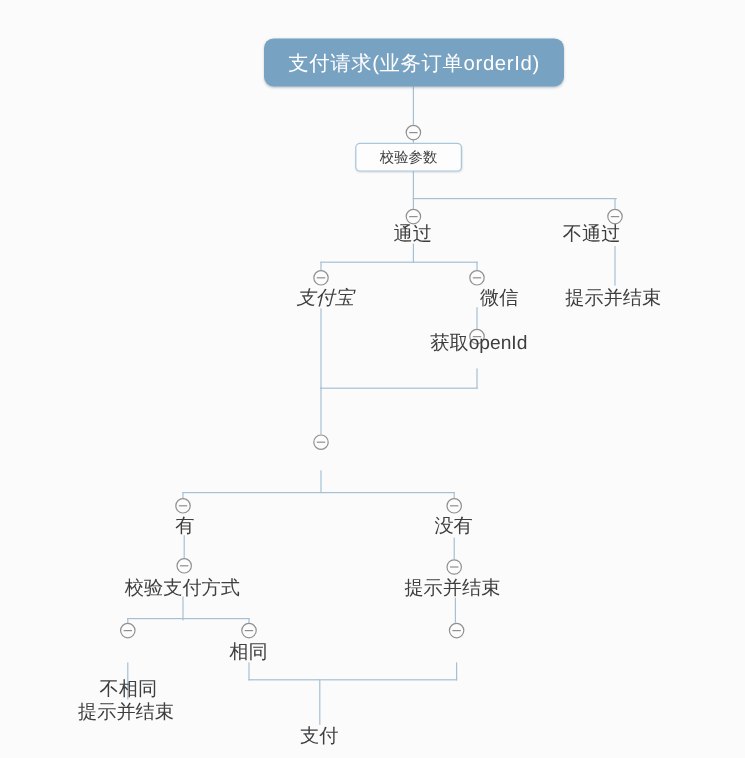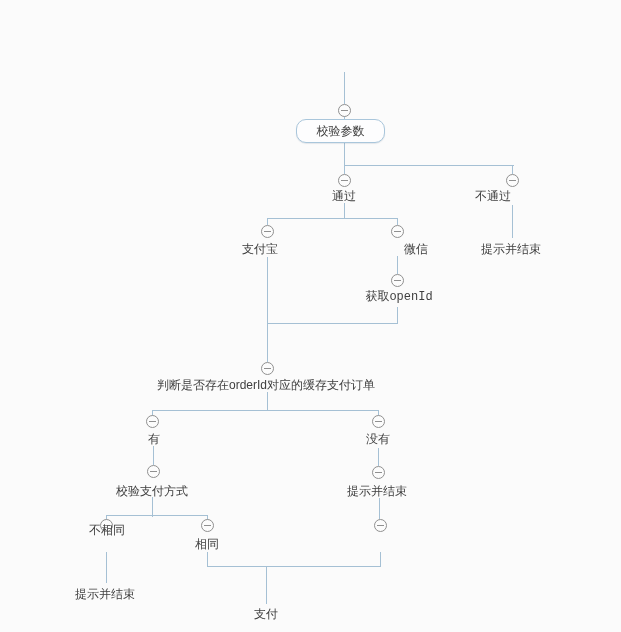"支付请求(业务订单orderId)" div.root-node { html: none -> <div>支付请求(业务订单orderId)</div> }
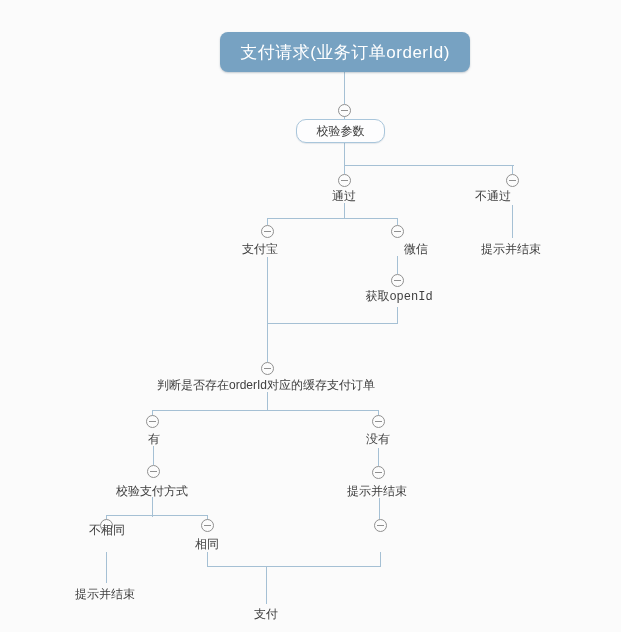"校验参数" div.box-node { border-radius: 10px -> none }
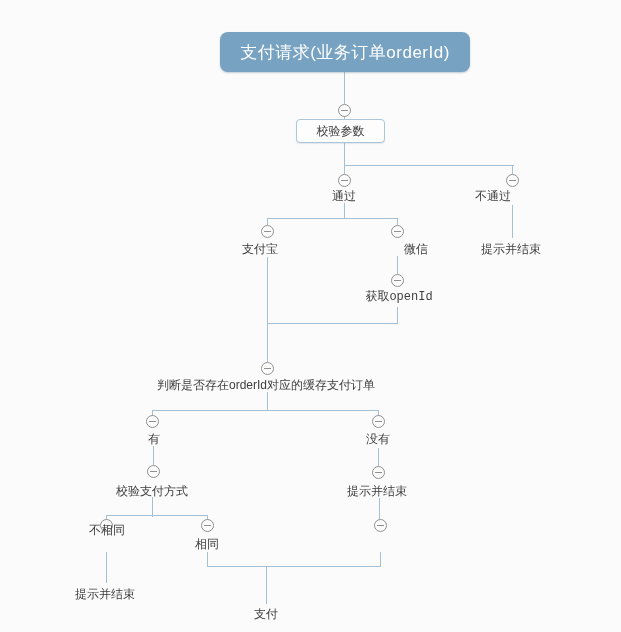"通过" .label { font-size: 12px -> 16px }
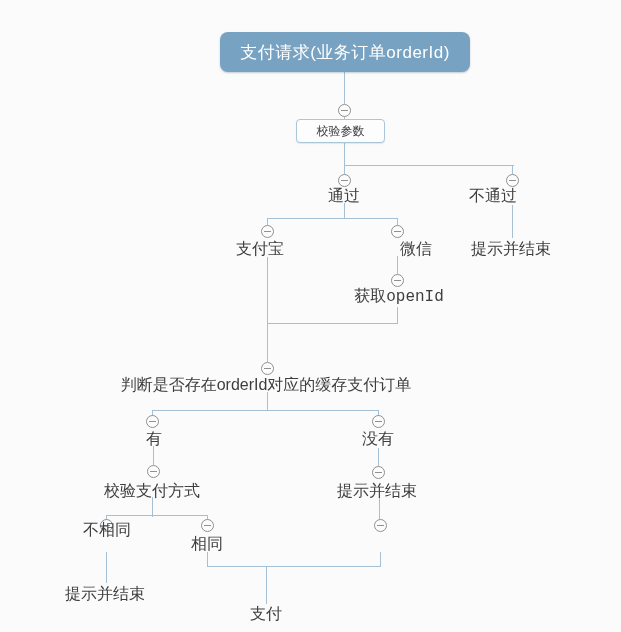"支付宝" div.label { font-style: none -> italic; left: 260px -> 271px }
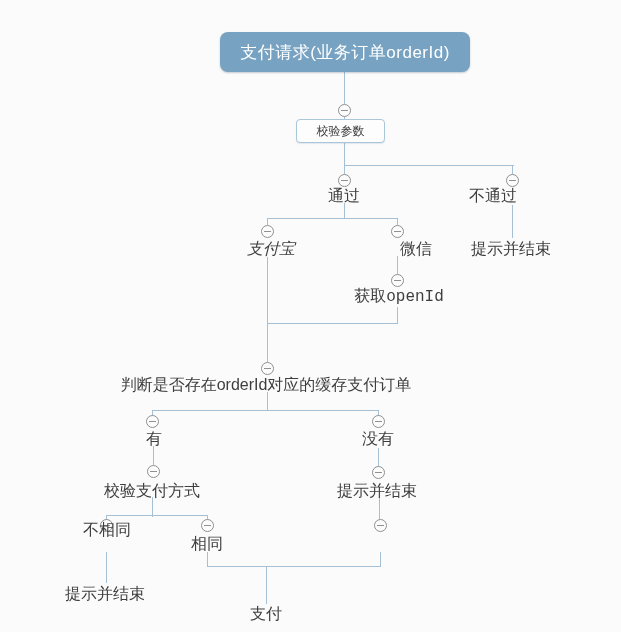"获取openId" div.label { font-family: Liberation Mono, monospace -> none; top: 290px -> 280px }
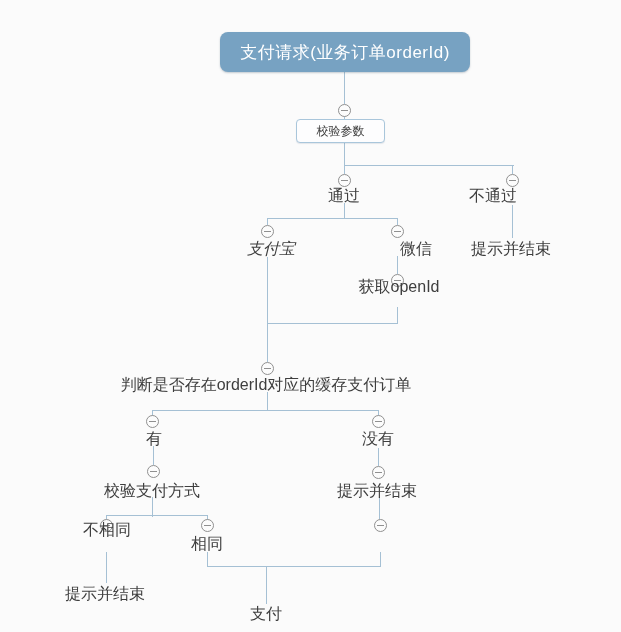"判断是否存在orderId对应的缓存支付订单" div.label { html: <div>判断是否存在orderId对应的缓存支付订单</div> -> none }
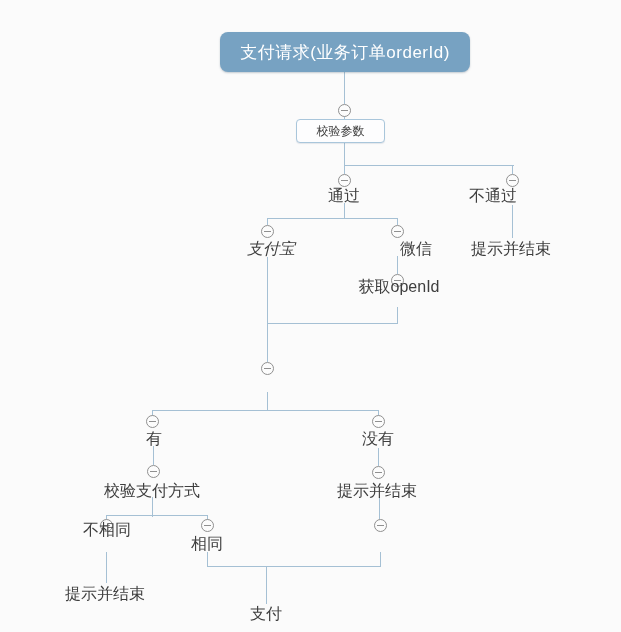"不相同" div.label { top: 523px -> 568px }
